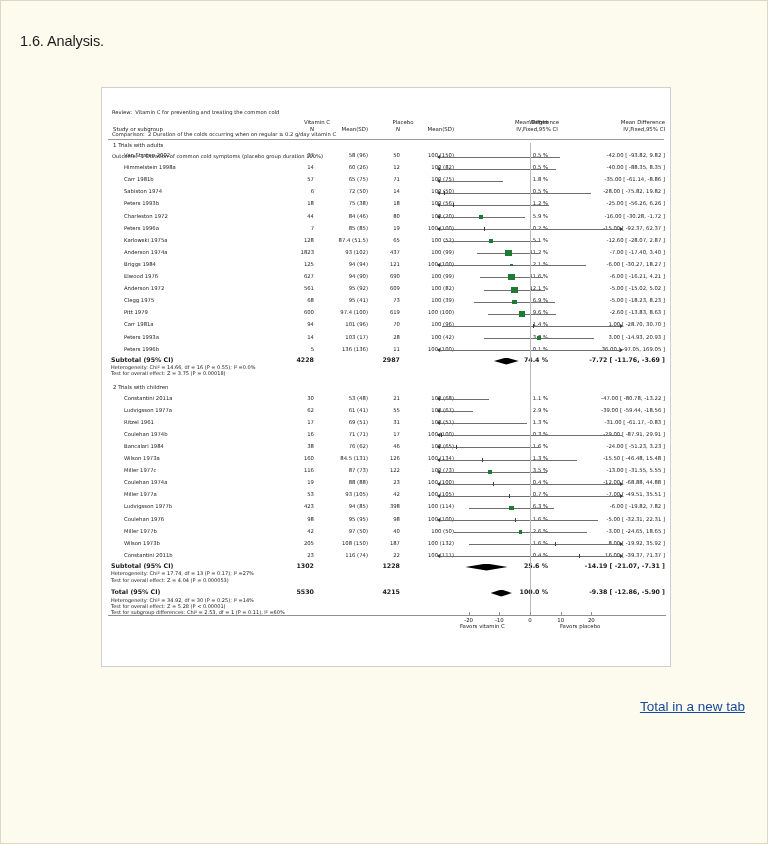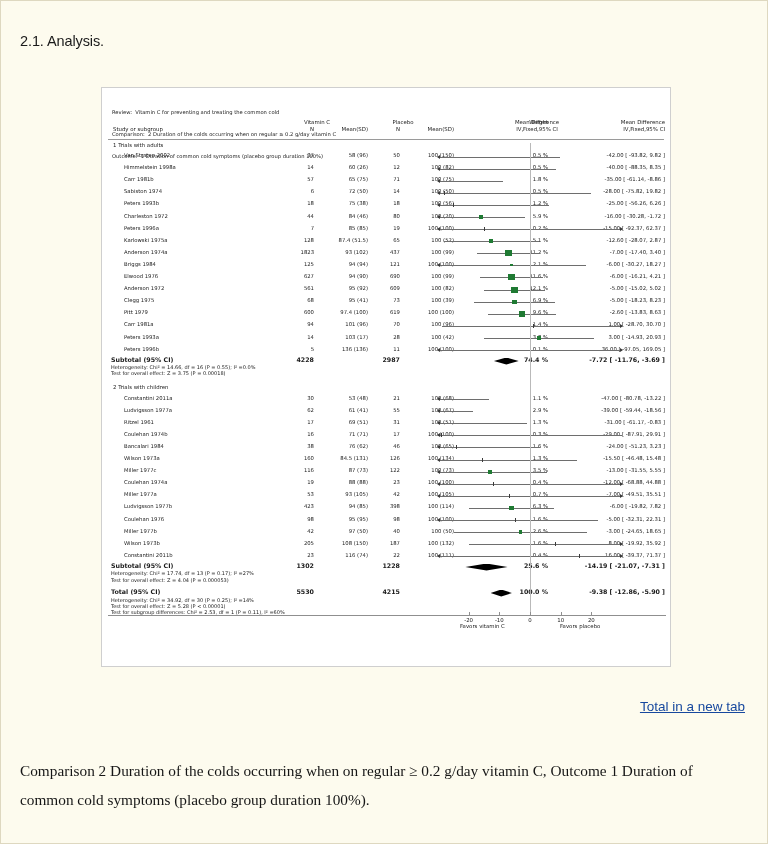"2.1. Analysis." div { text: 2.1 -> 1.6 }
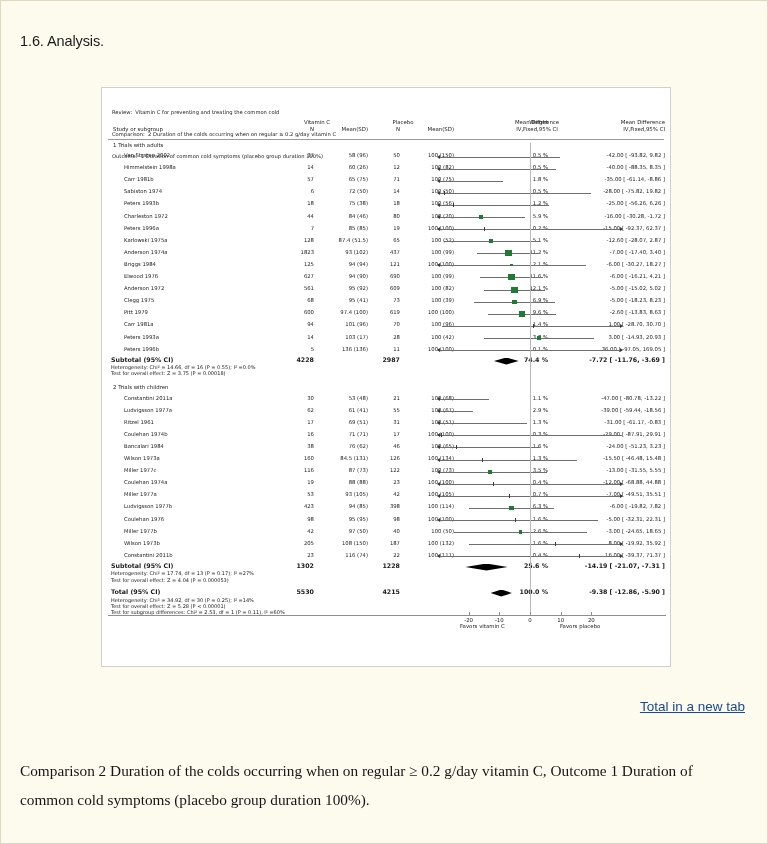"Comparison 2 Duration of the" div { html: <div>Comparison 2 Duration of the colds occurring when on regular ≥ 0.2 g/day vitamin C, Outcome 1 Duration of common cold symptoms (placebo group duration 100%).</div> -> none }
